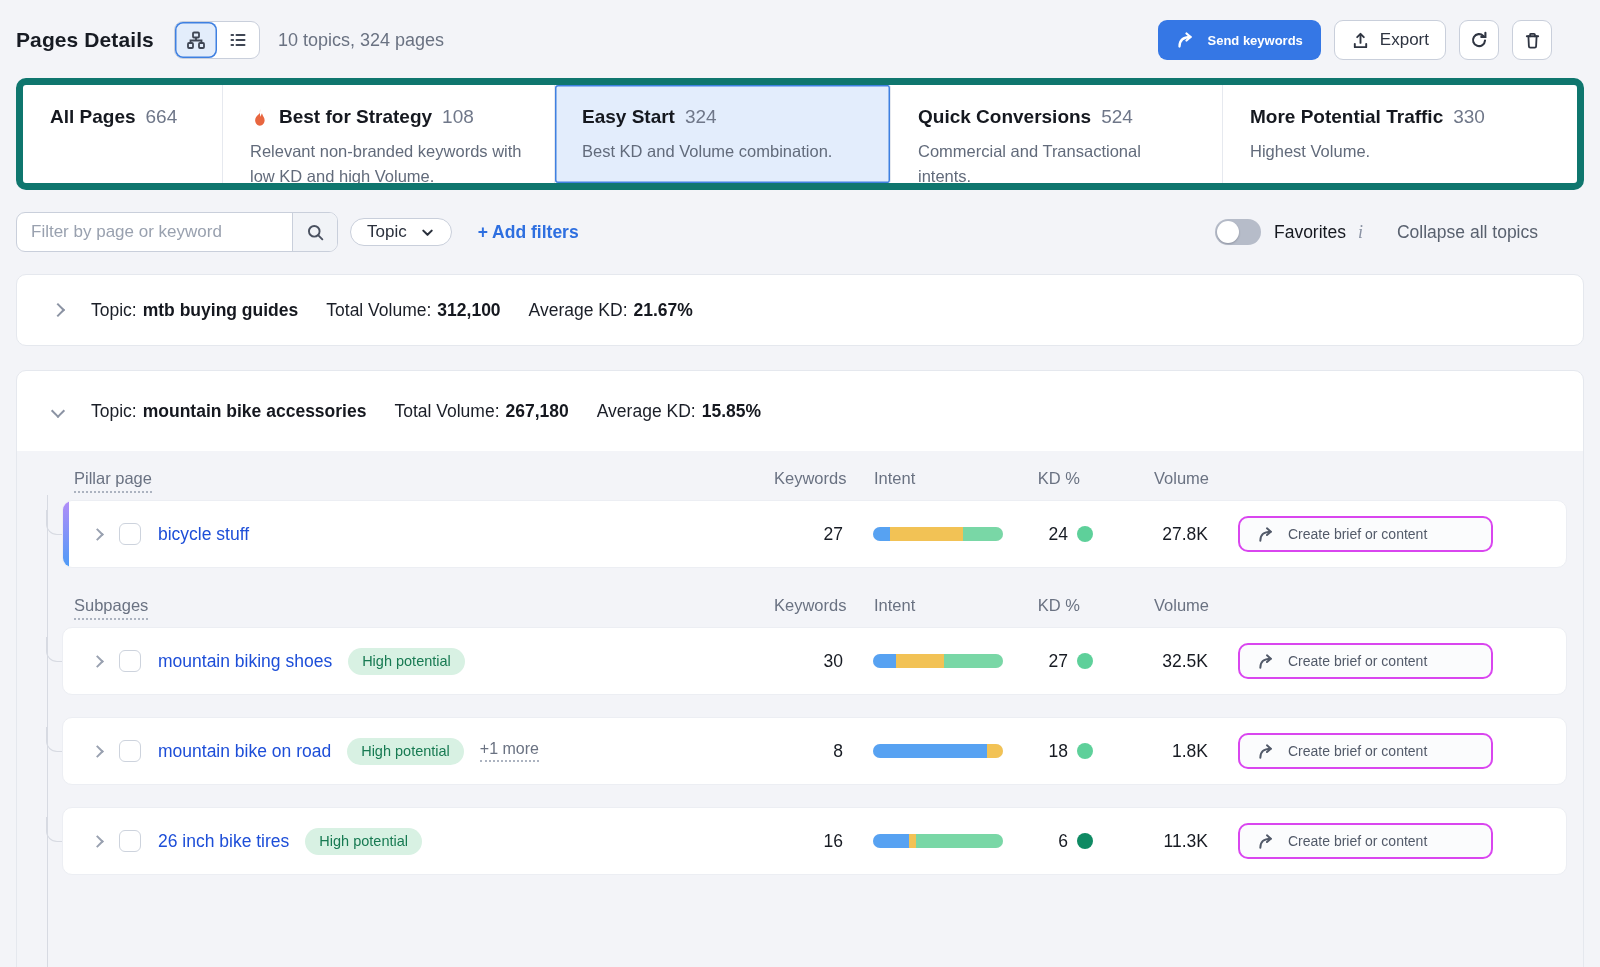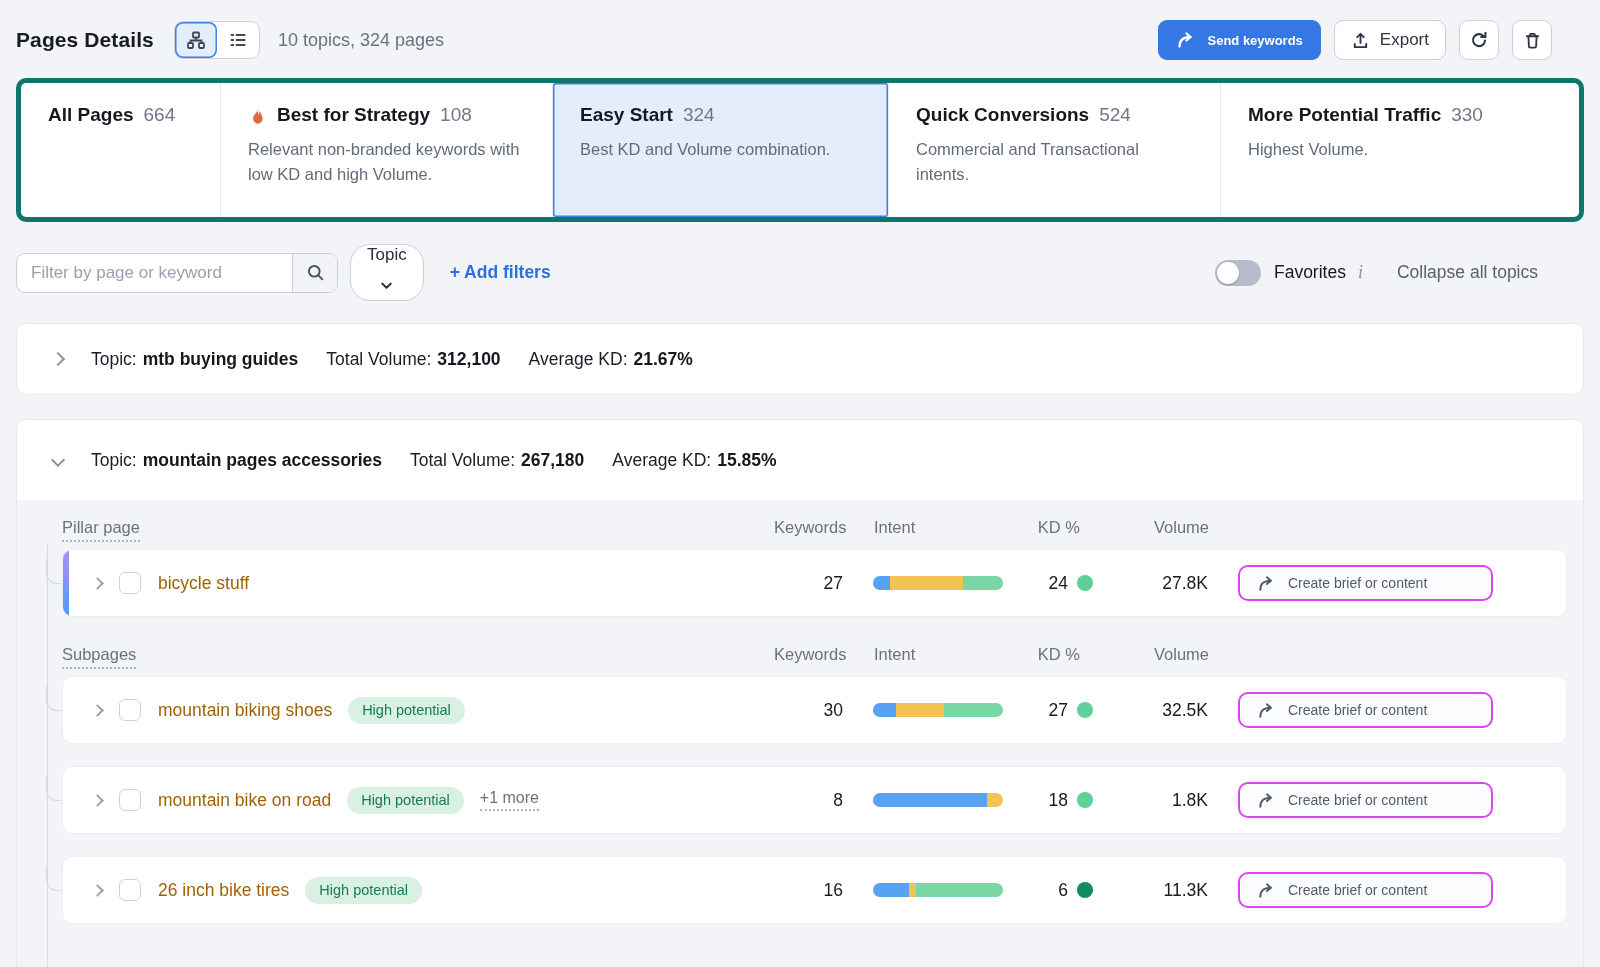"All Pages" .tabs { border: 5px solid #0f766e -> 7px solid #0f766e; height: 144px -> 112px }
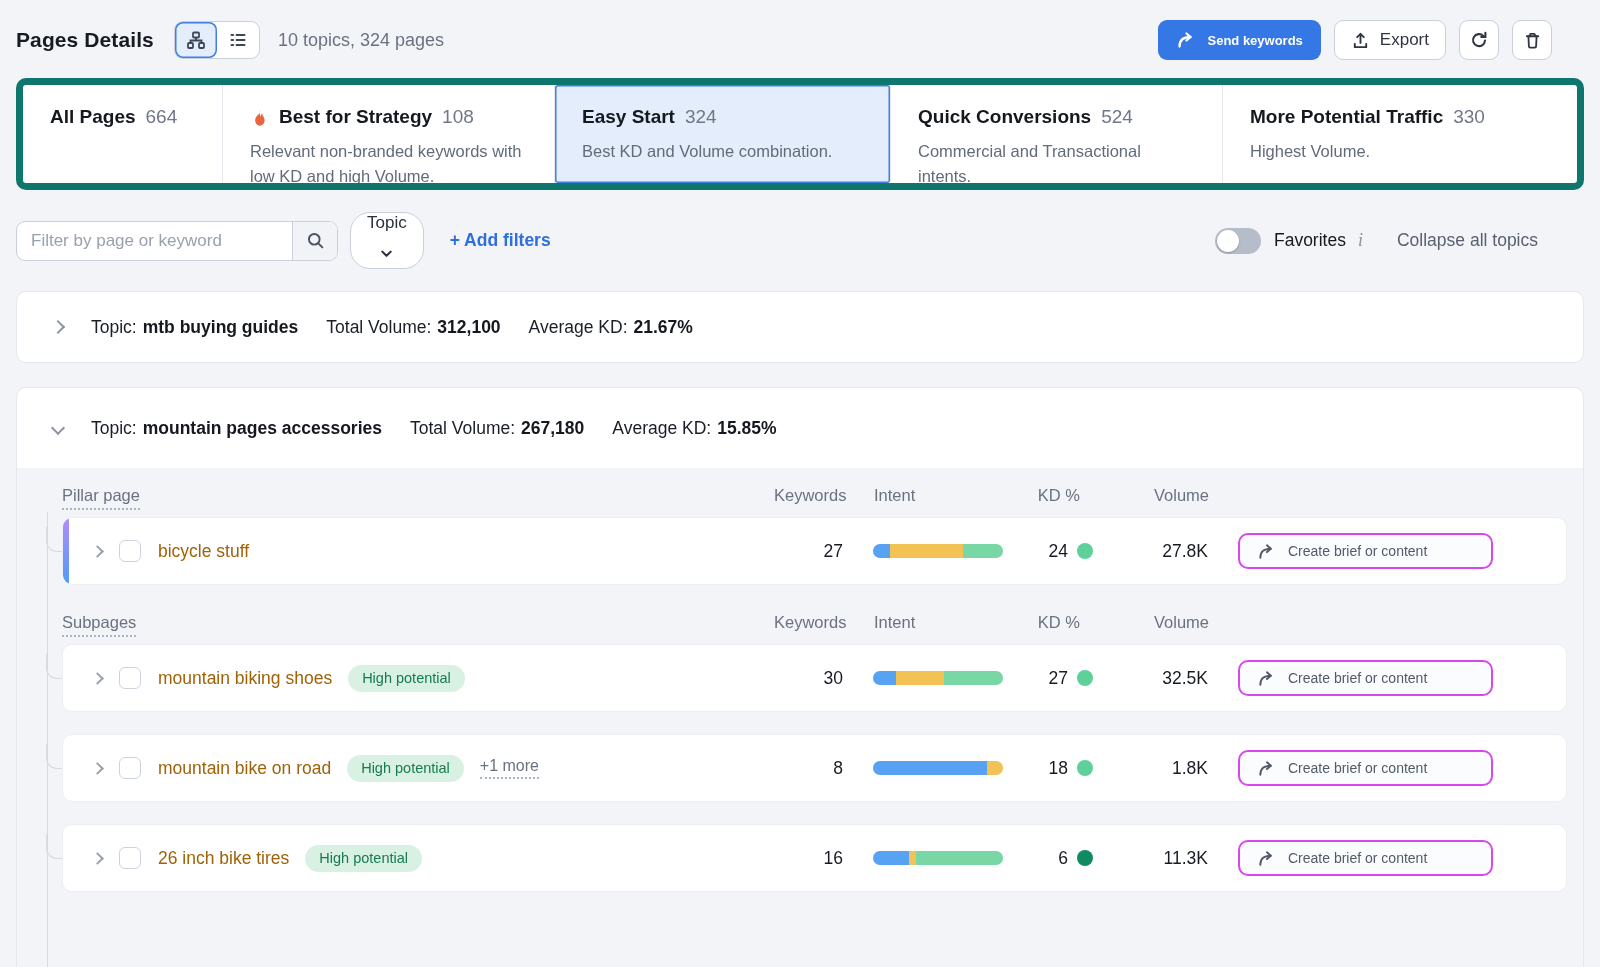"Topic" .topic-select { flex-direction: column -> none; height: 57px -> 28px; padding: 0 16px -> 8px 16px }
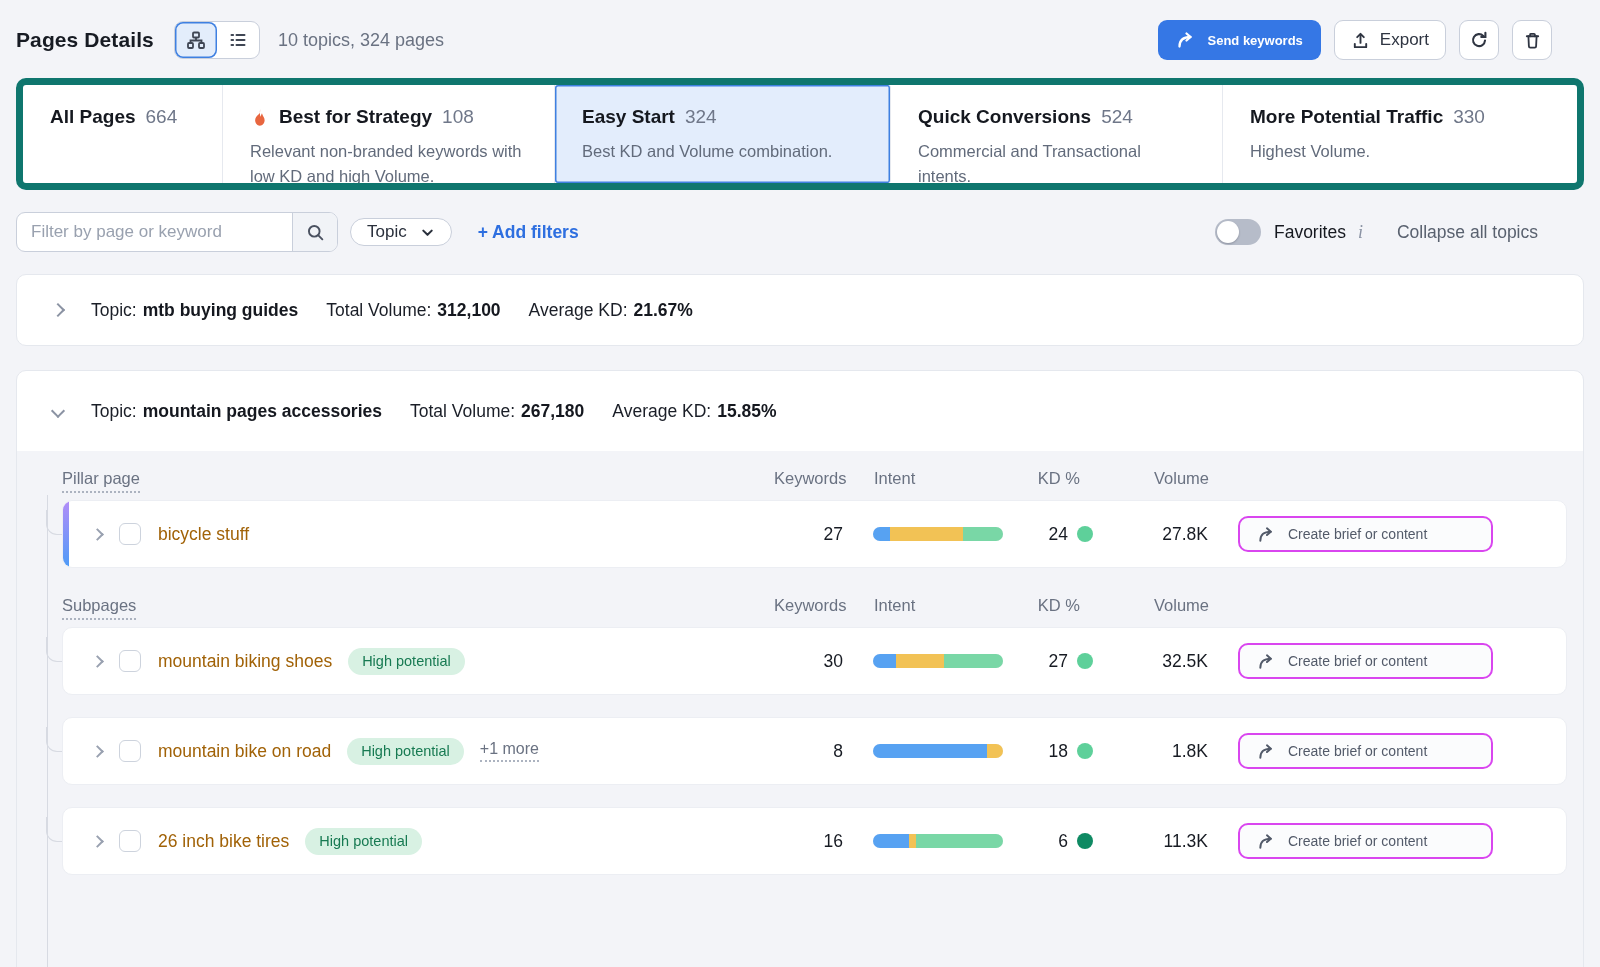"mountain pages accessories" span.t-bold { text: pages -> bike }
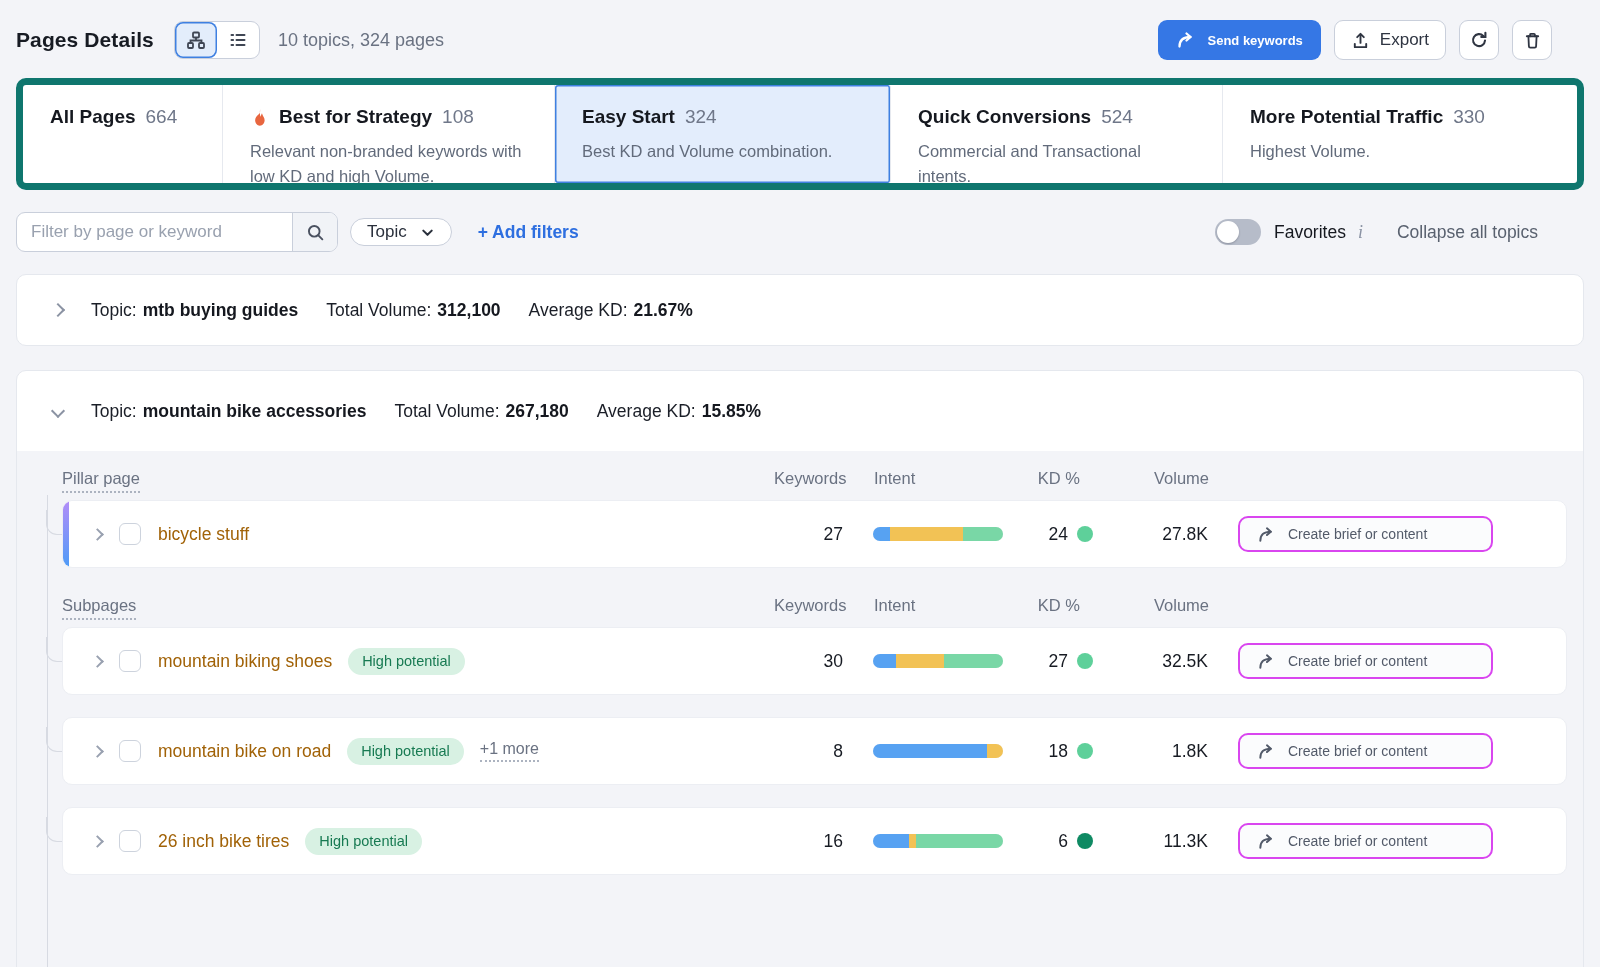"Pillar page" .tbl-head { margin: 0 16px 0 45px -> 0 16px 0 57px }
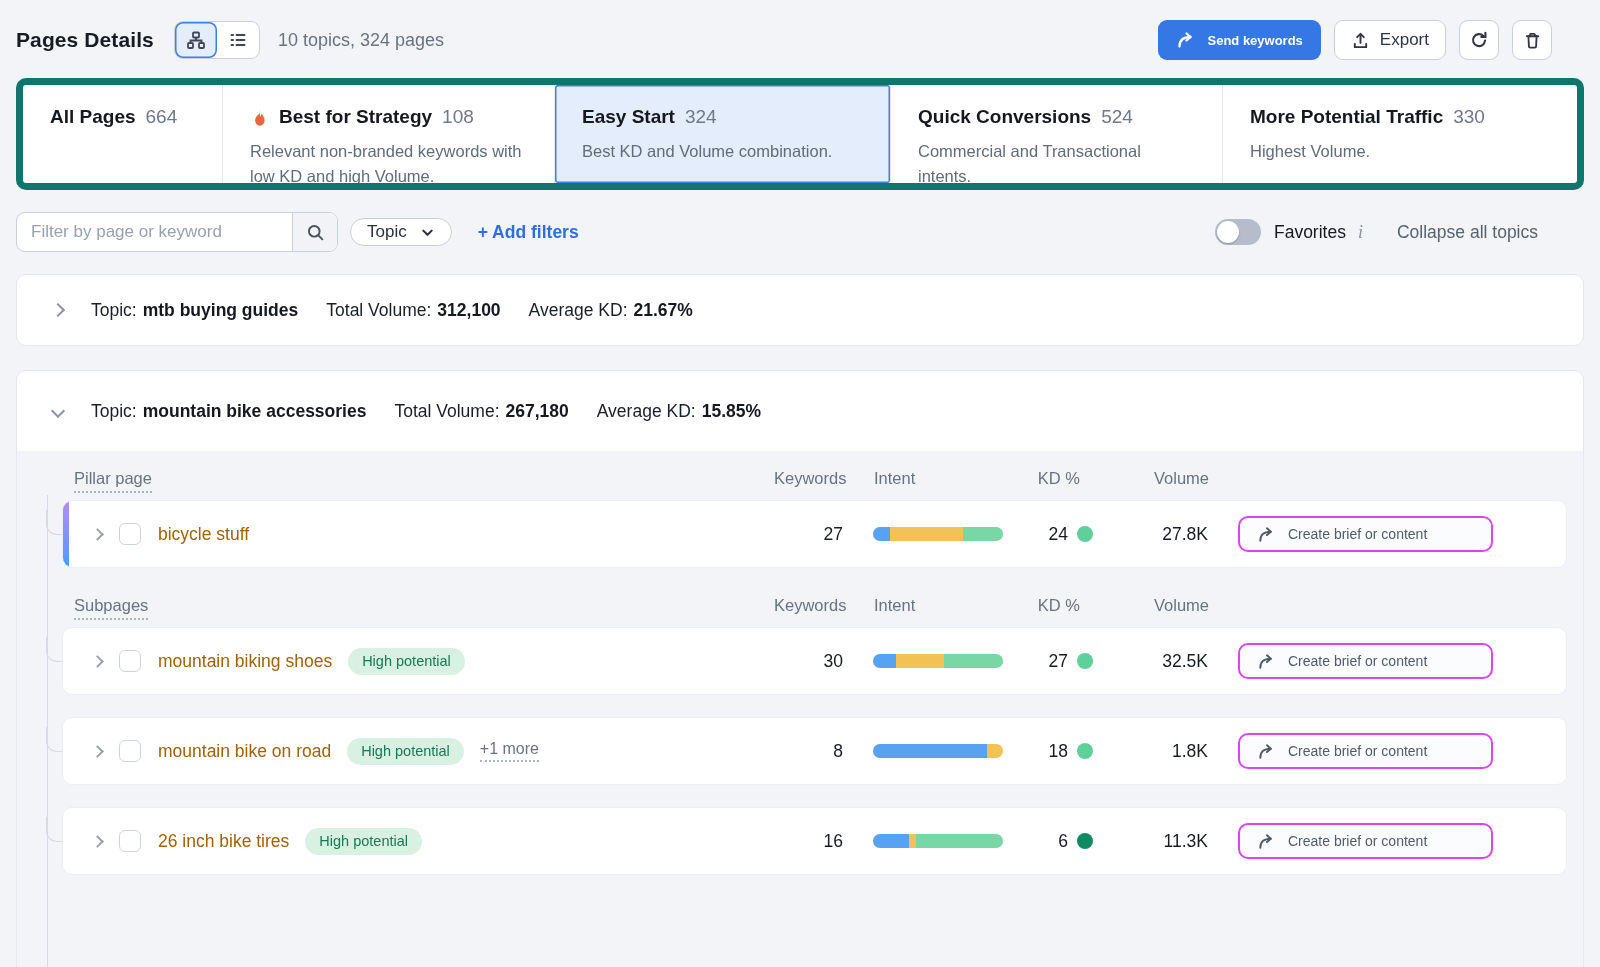"bicycle stuff" .row-name { color: #a16207 -> #1d4ed8 }
